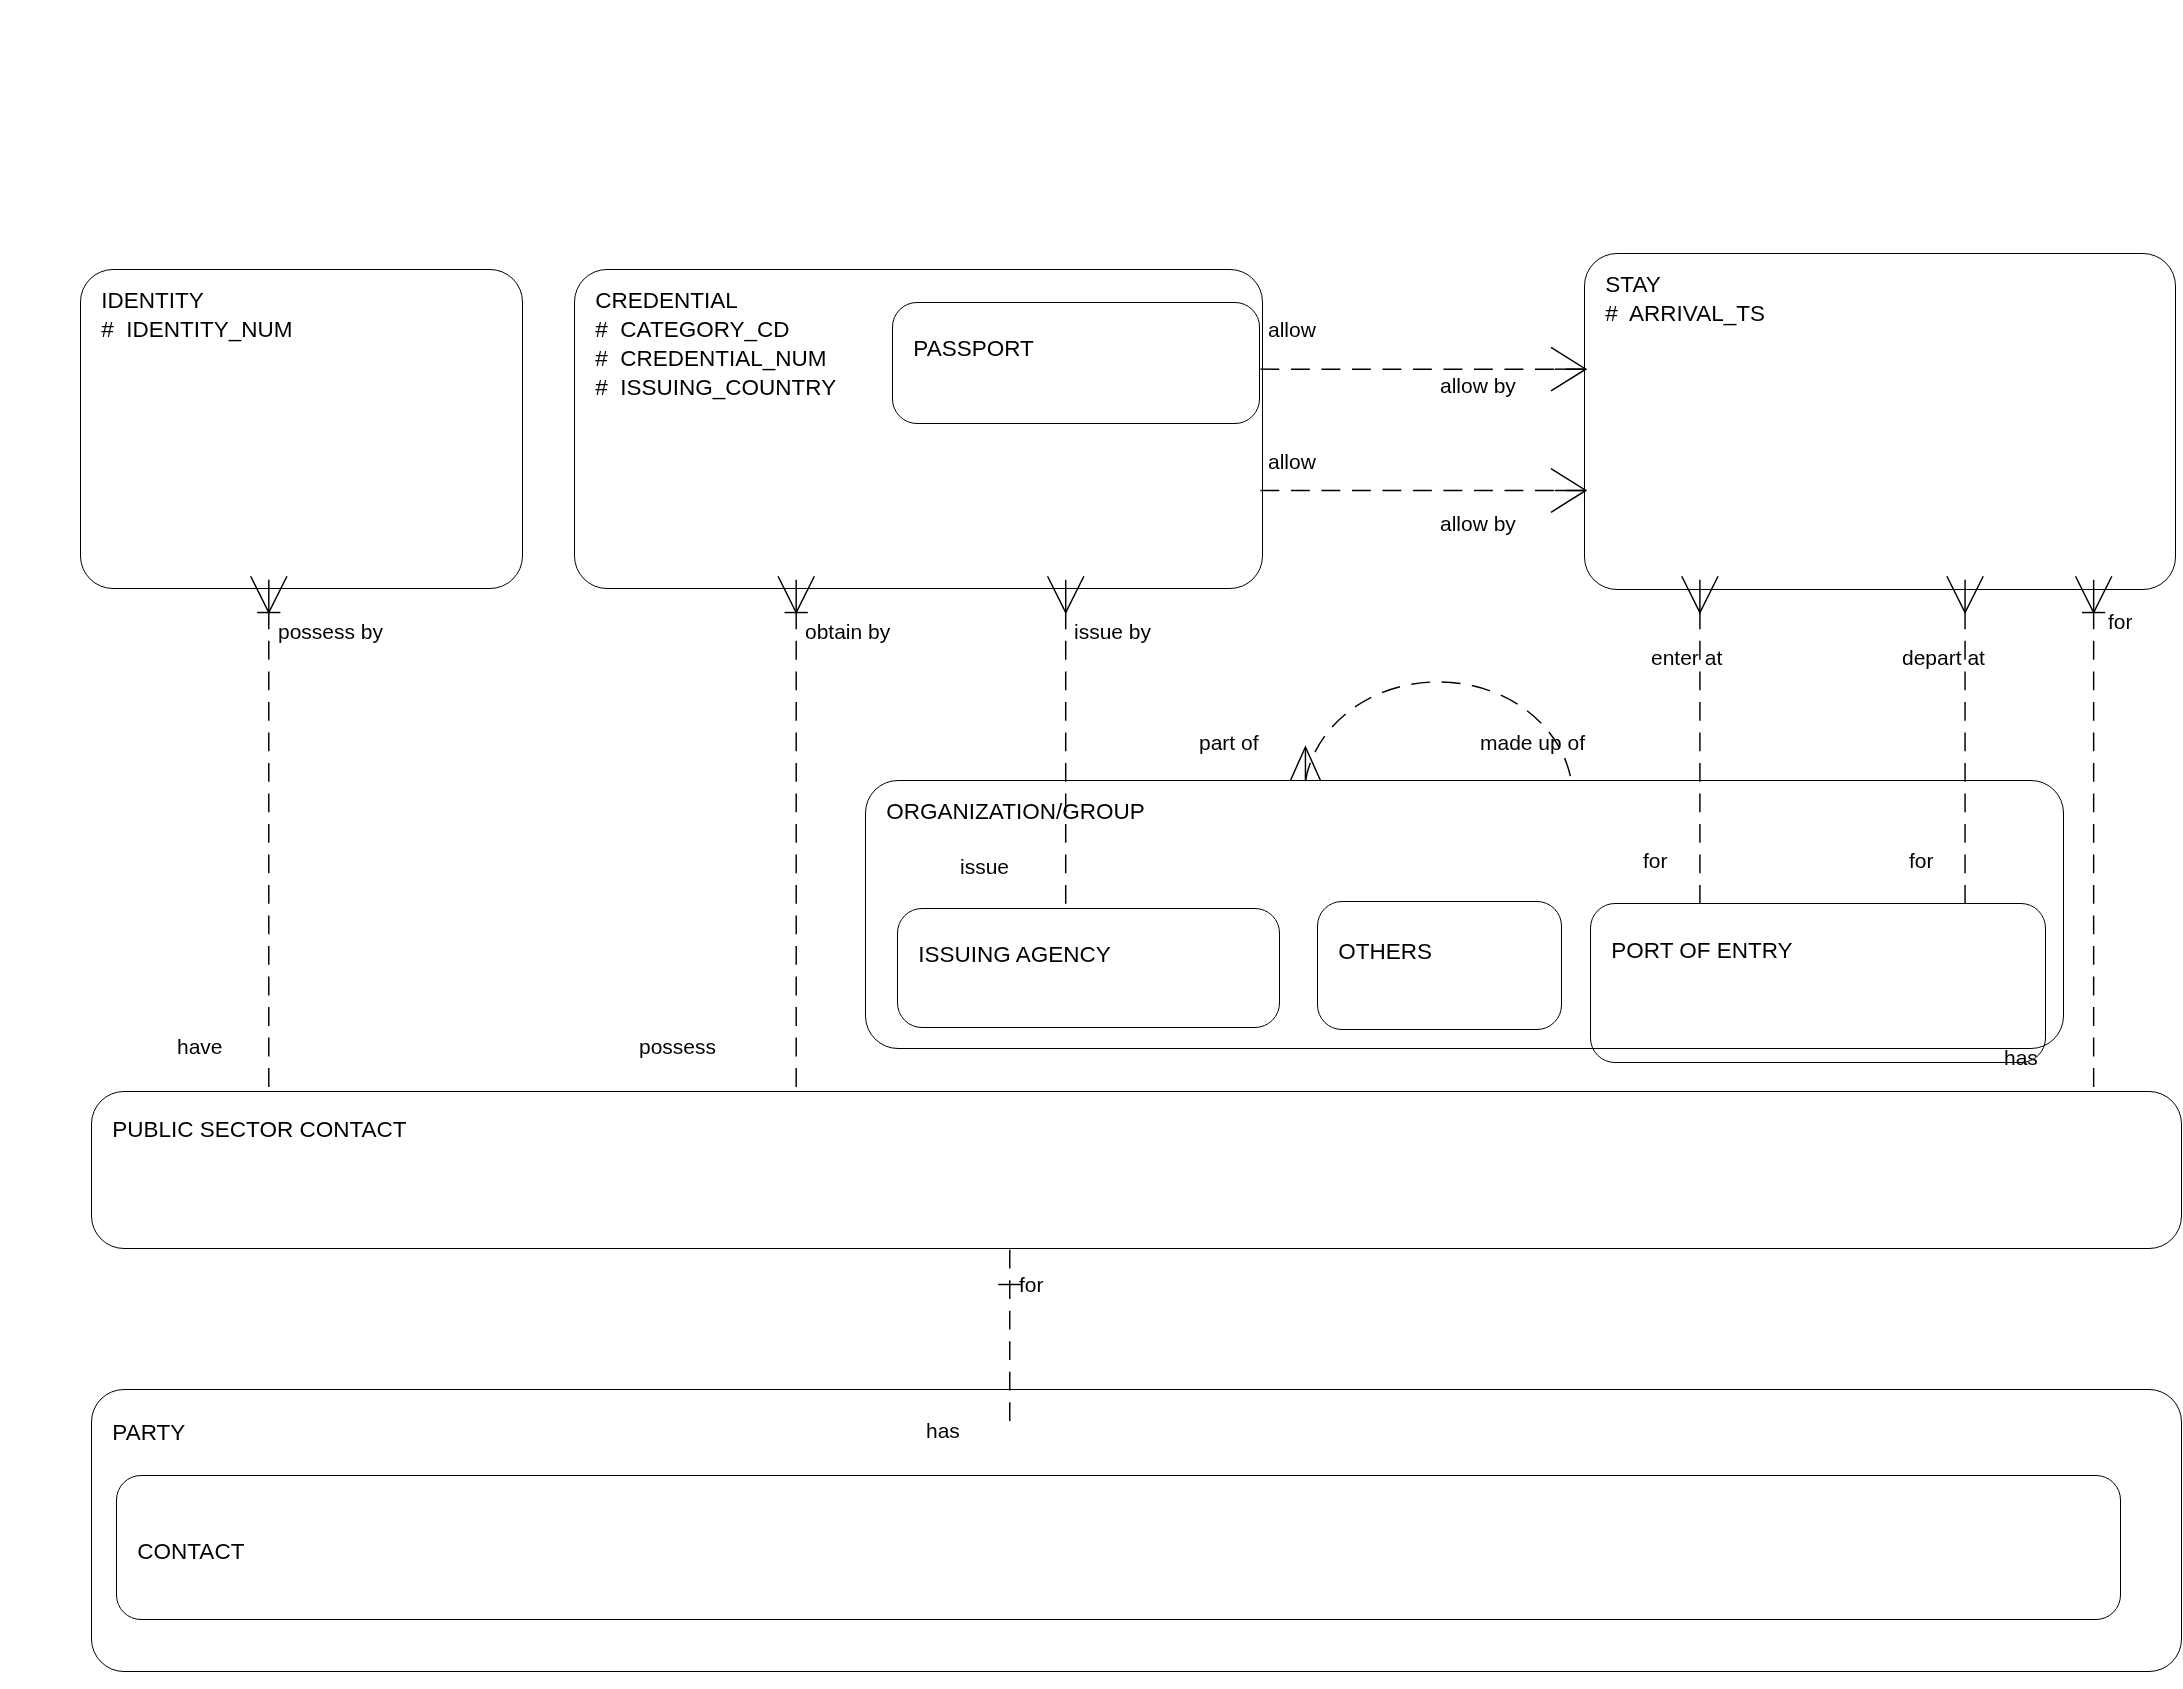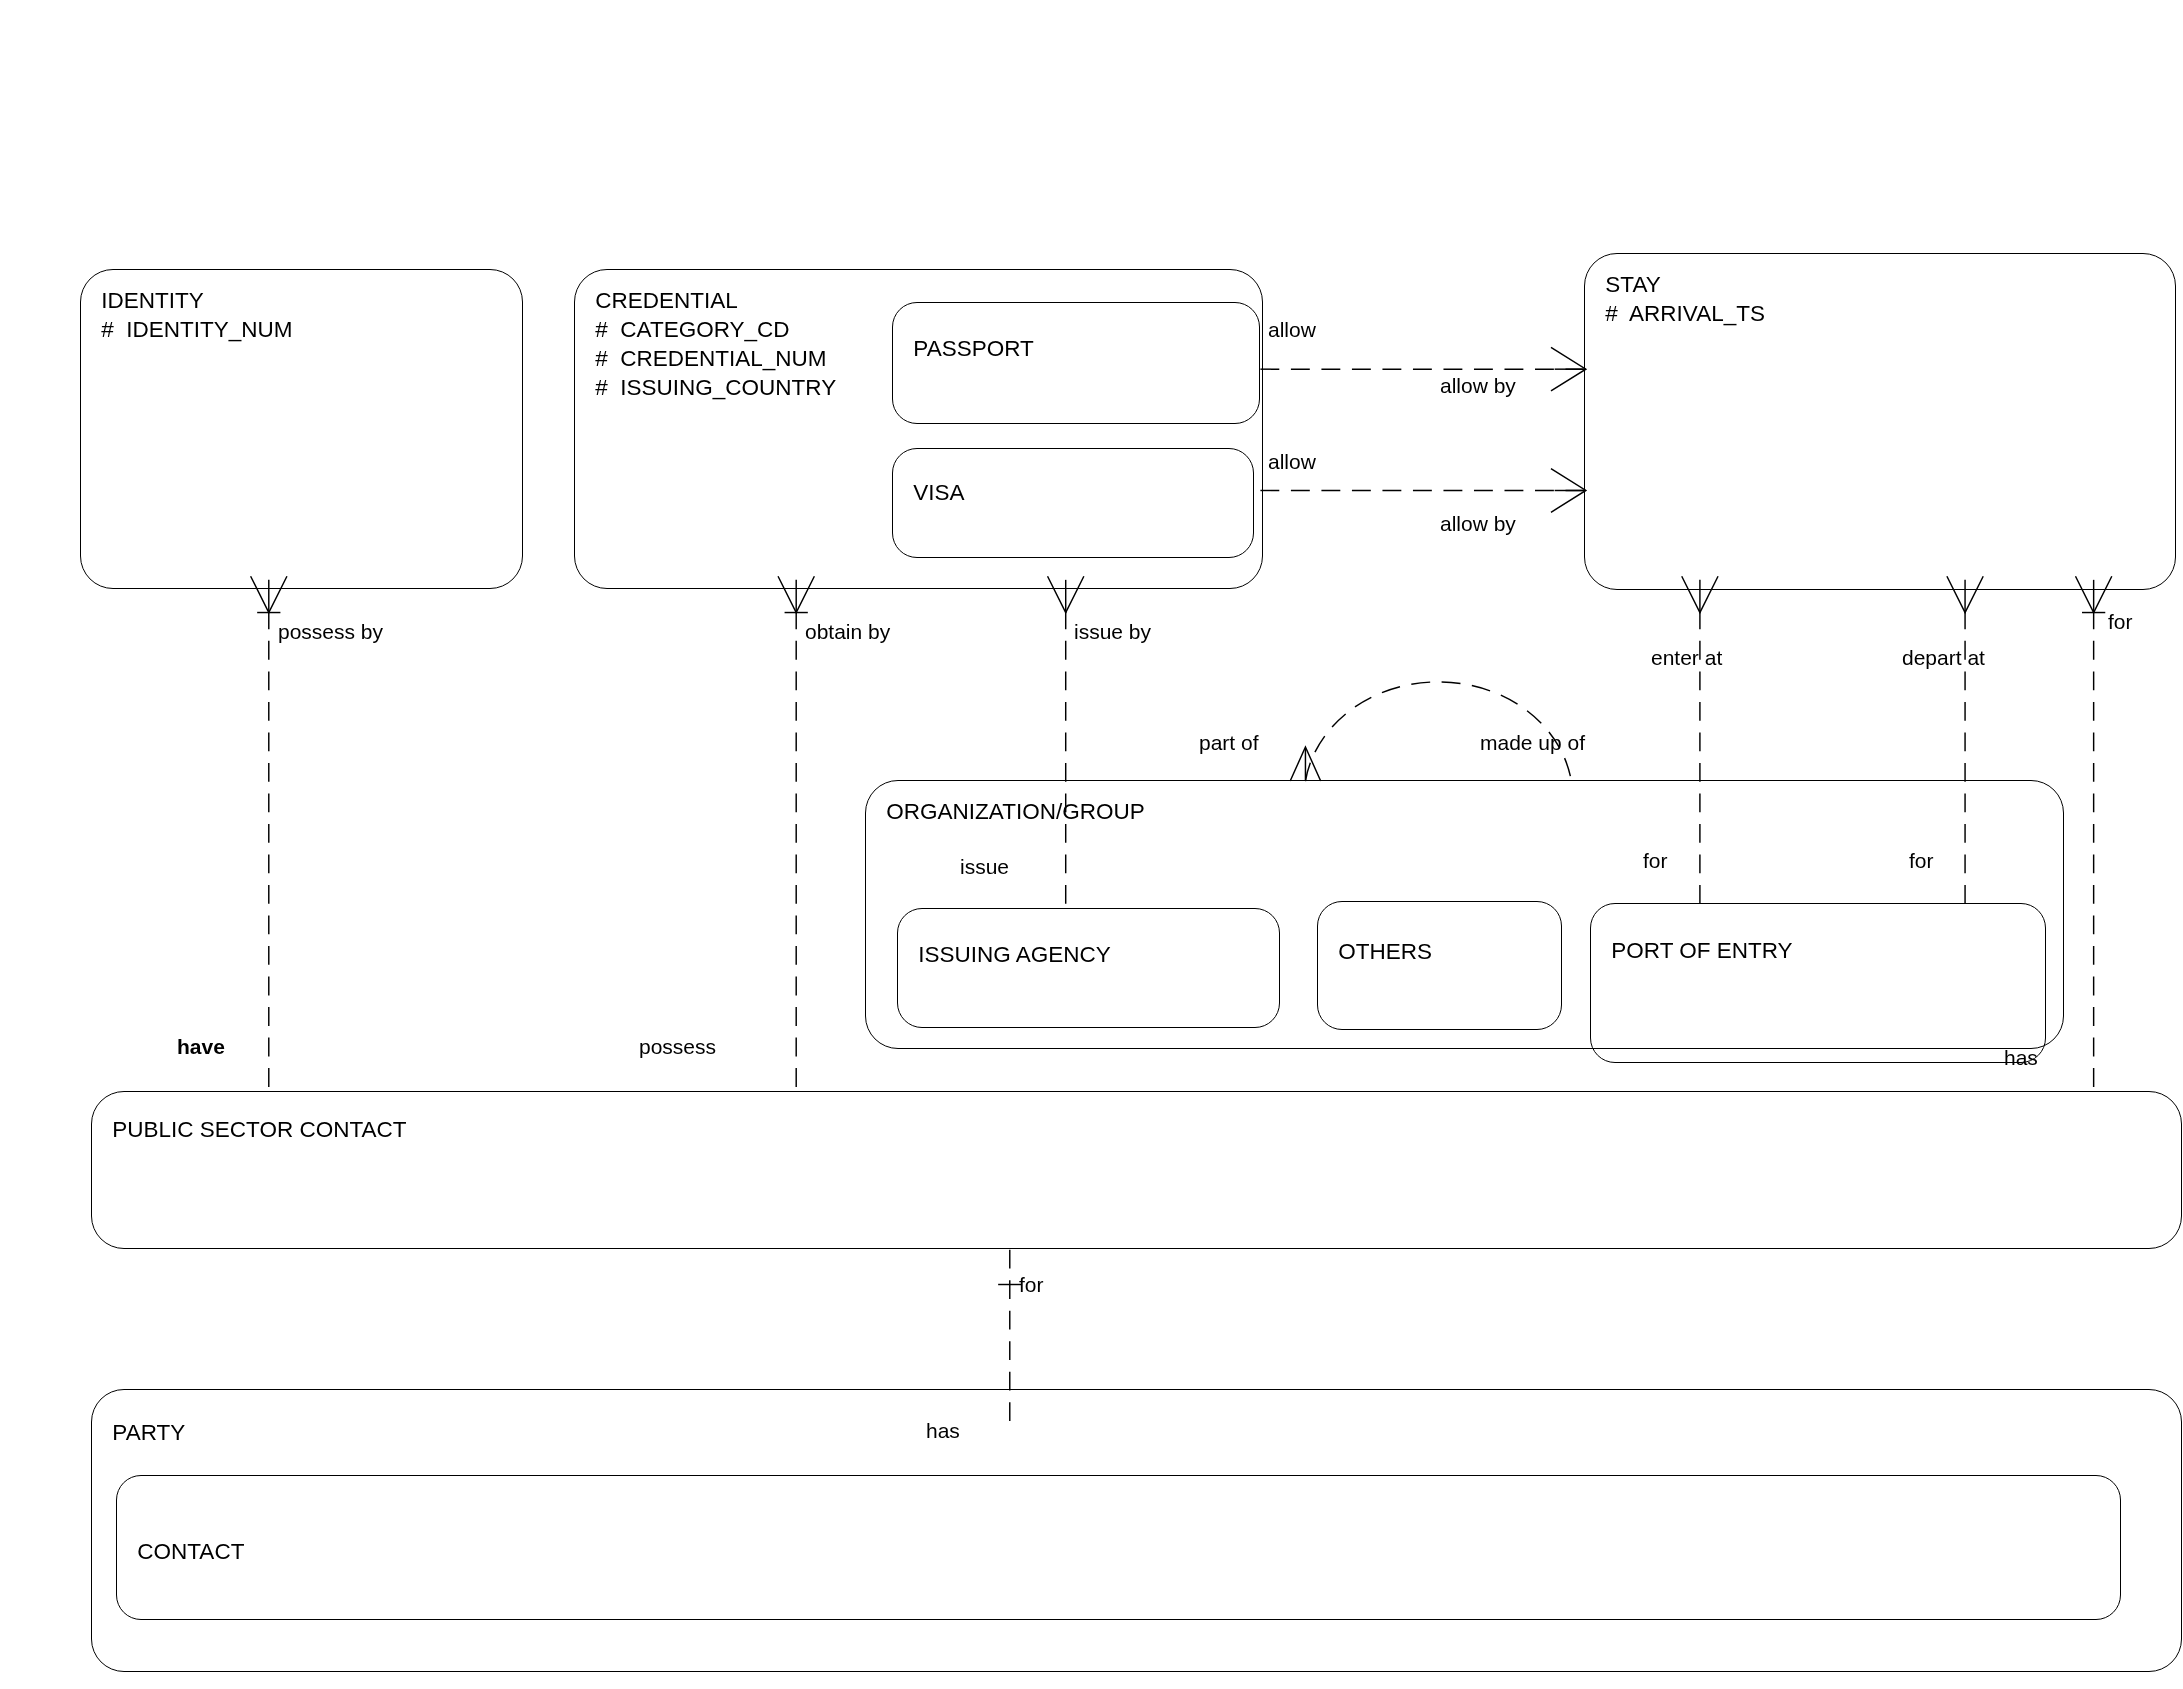"VISA" div.entity { html: <div> <div>VISA</div> </div> -> none }
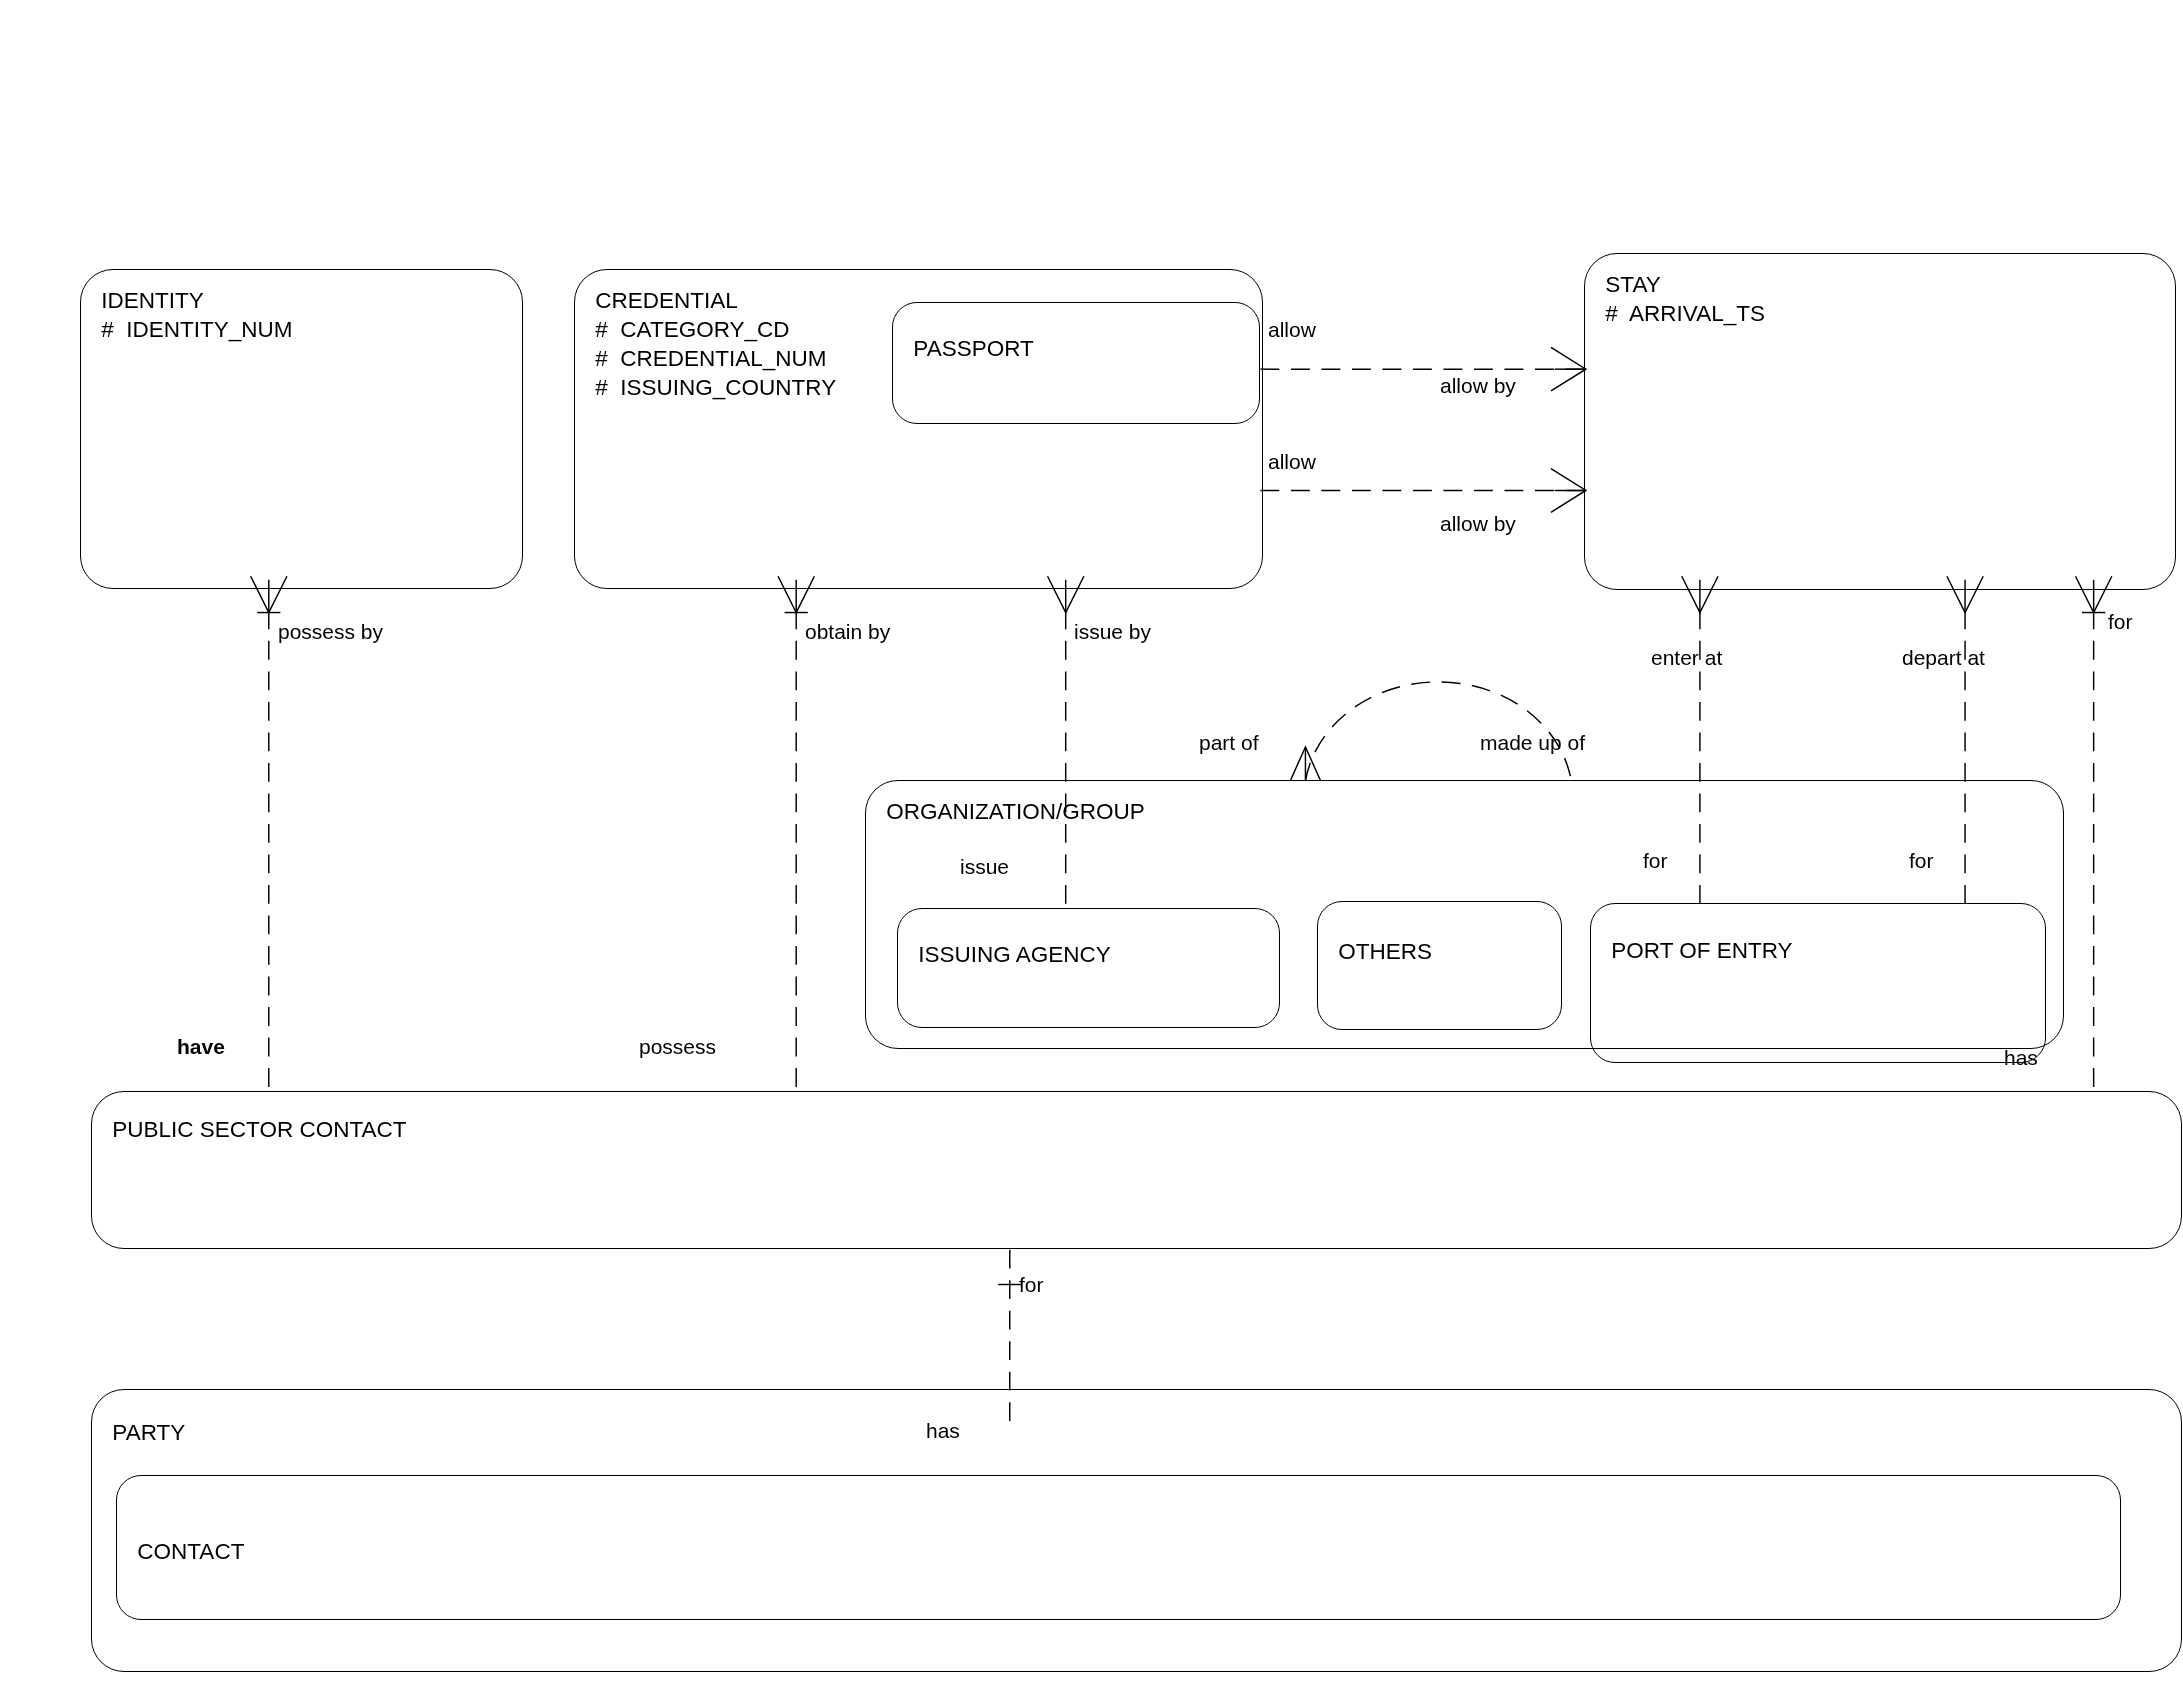"have" div.rel-label { font-weight: bold -> none }
